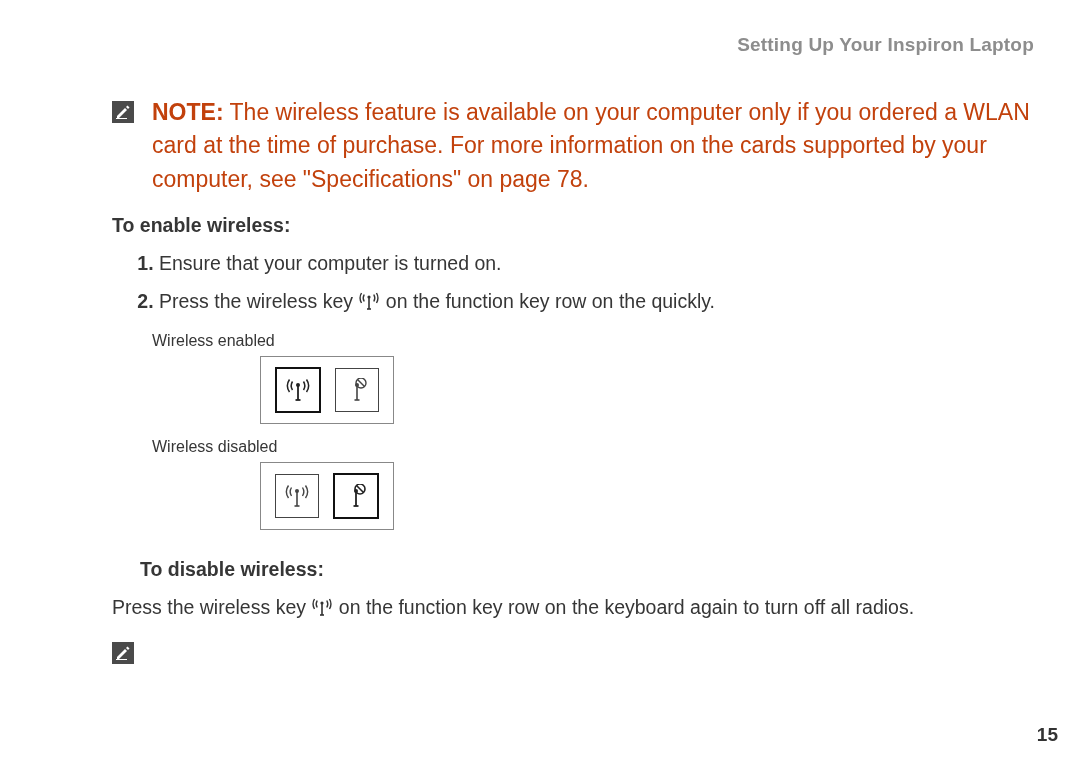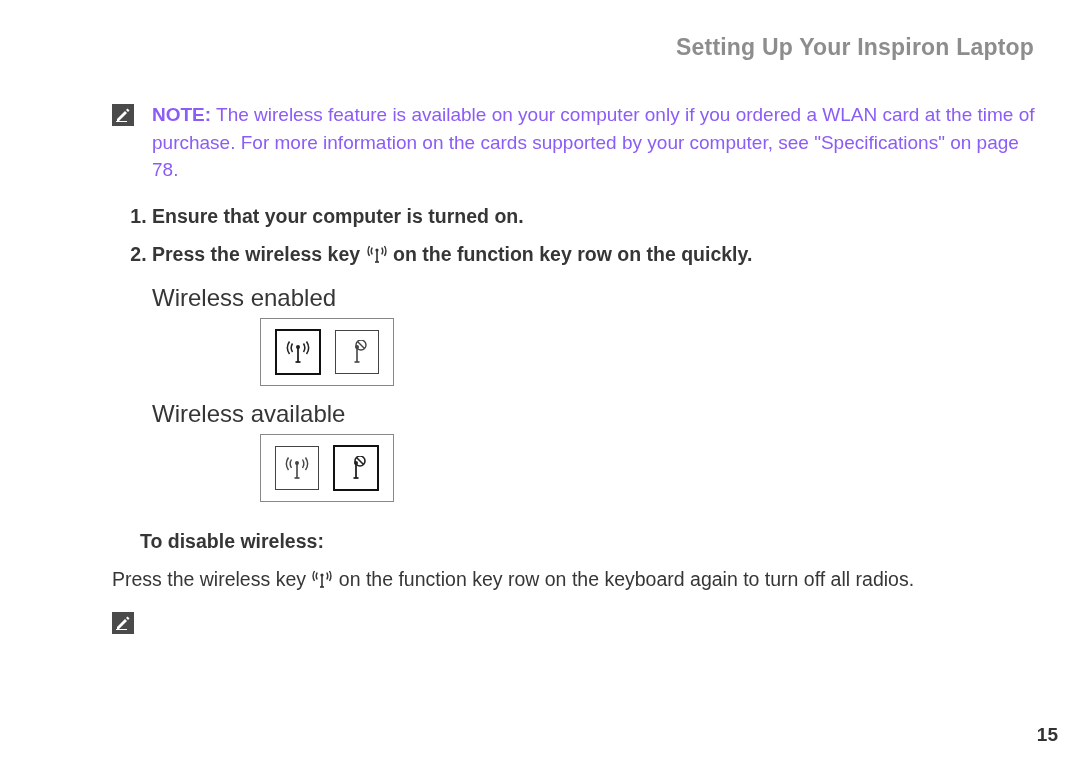"Setting Up Your Inspiron Laptop" .header { font-size: 23px -> 19px }
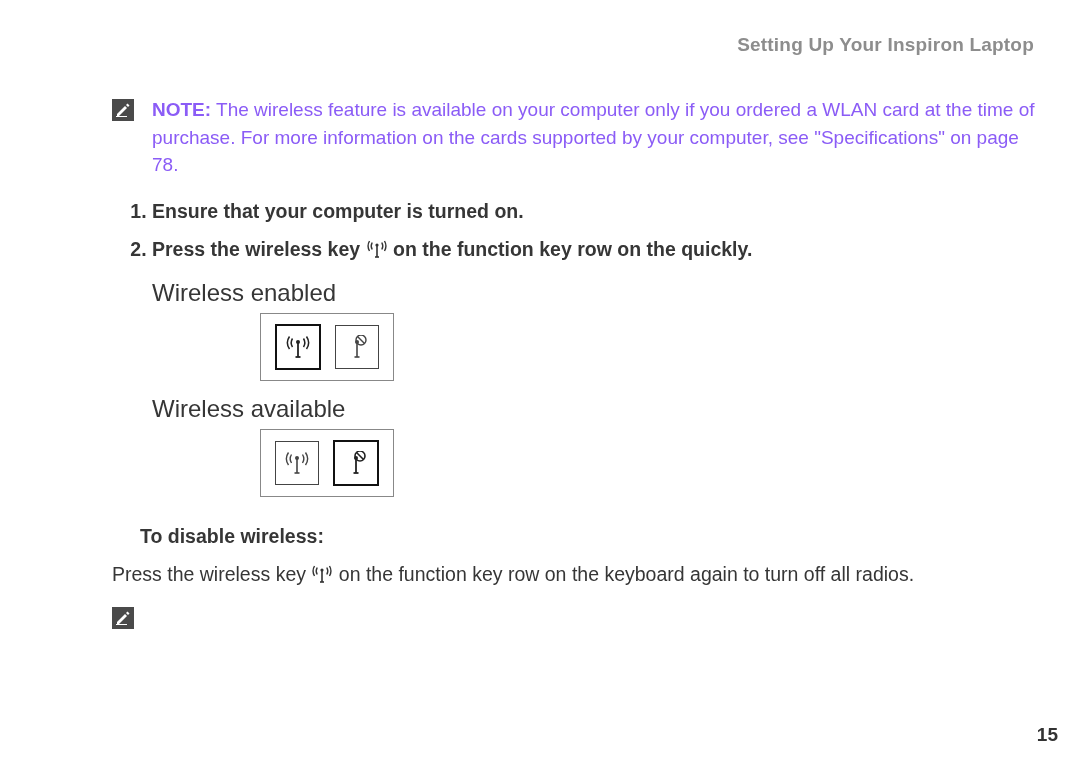"NOTE: The wireless feature is" .note-block { color: #8b5cf6 -> #c2410c; font-size: 19px -> 23px }
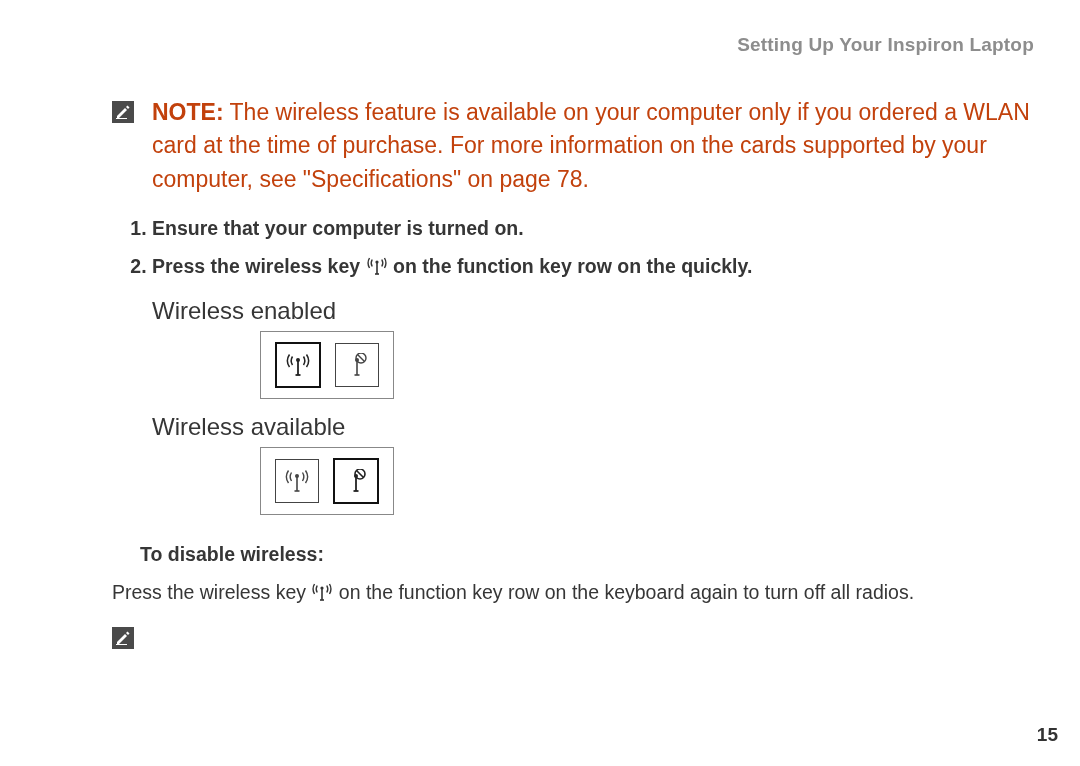"To enable wireless:" div.section-heading { html: none -> <div>To enable wireless:</div> }
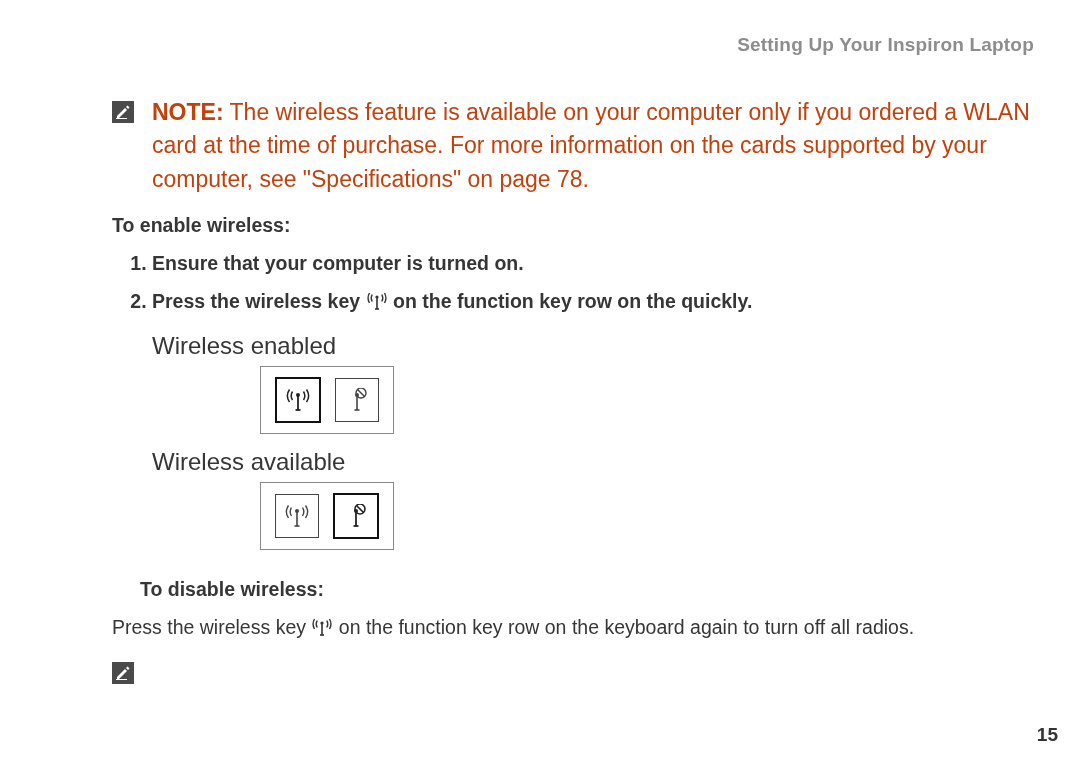"Ensure that your computer is" ol.steps { font-weight: bold -> none; margin: 0 -> 7px }
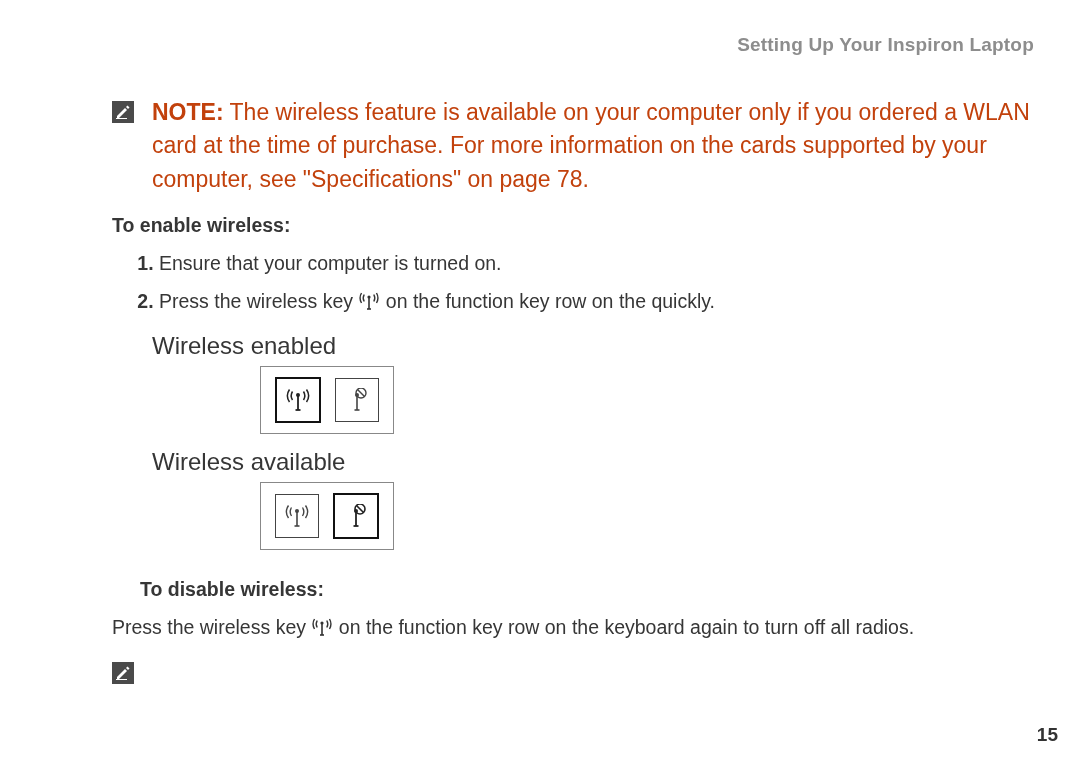"Wireless enabled" .status-label { font-size: 24px -> 16px }
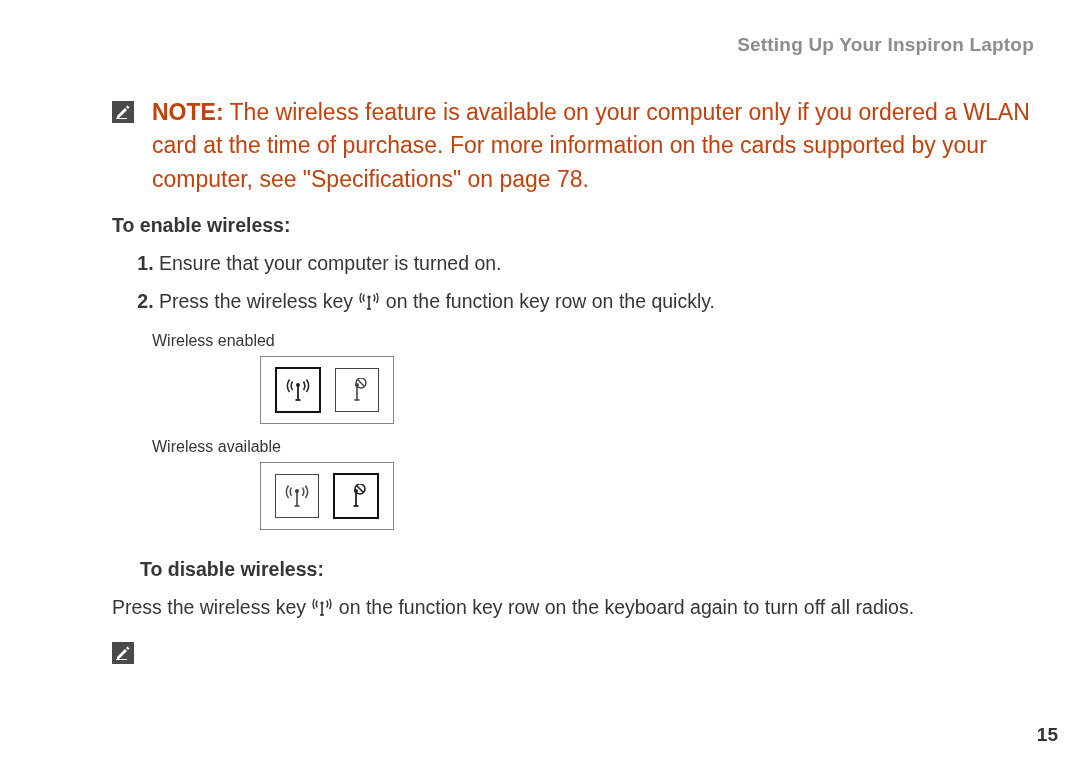"Wireless available" div.status-label { text: available -> disabled }
